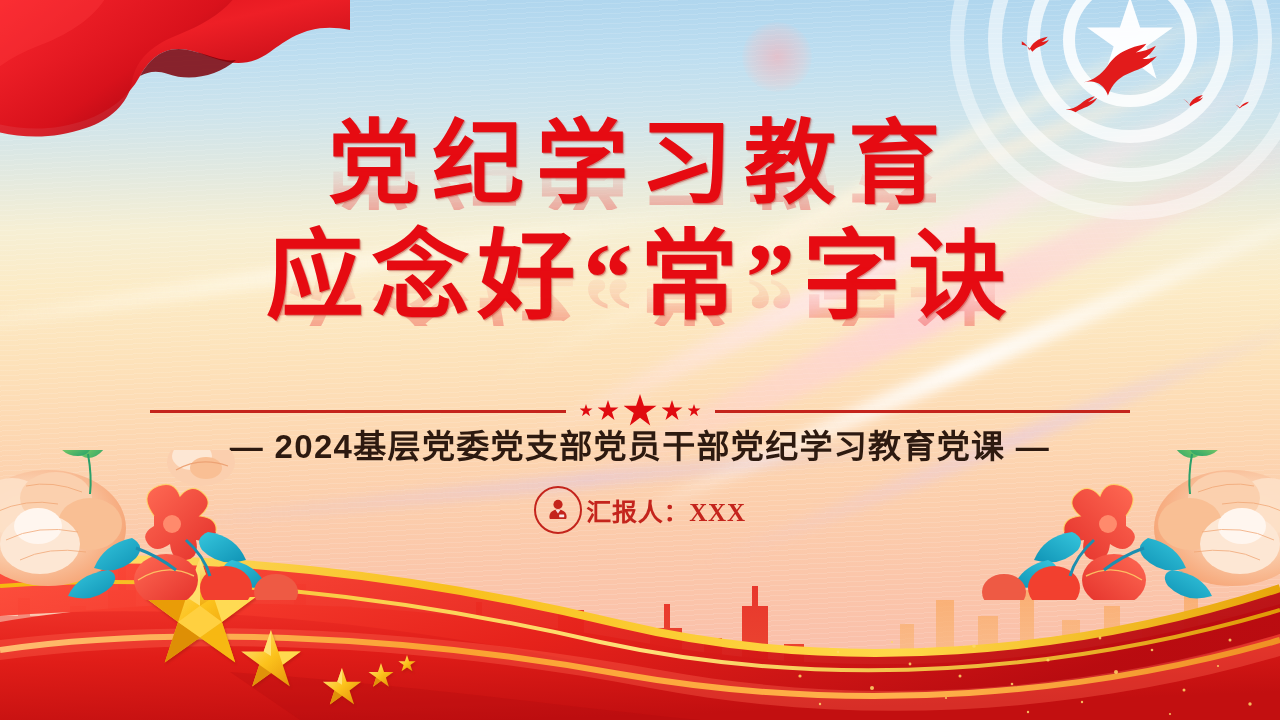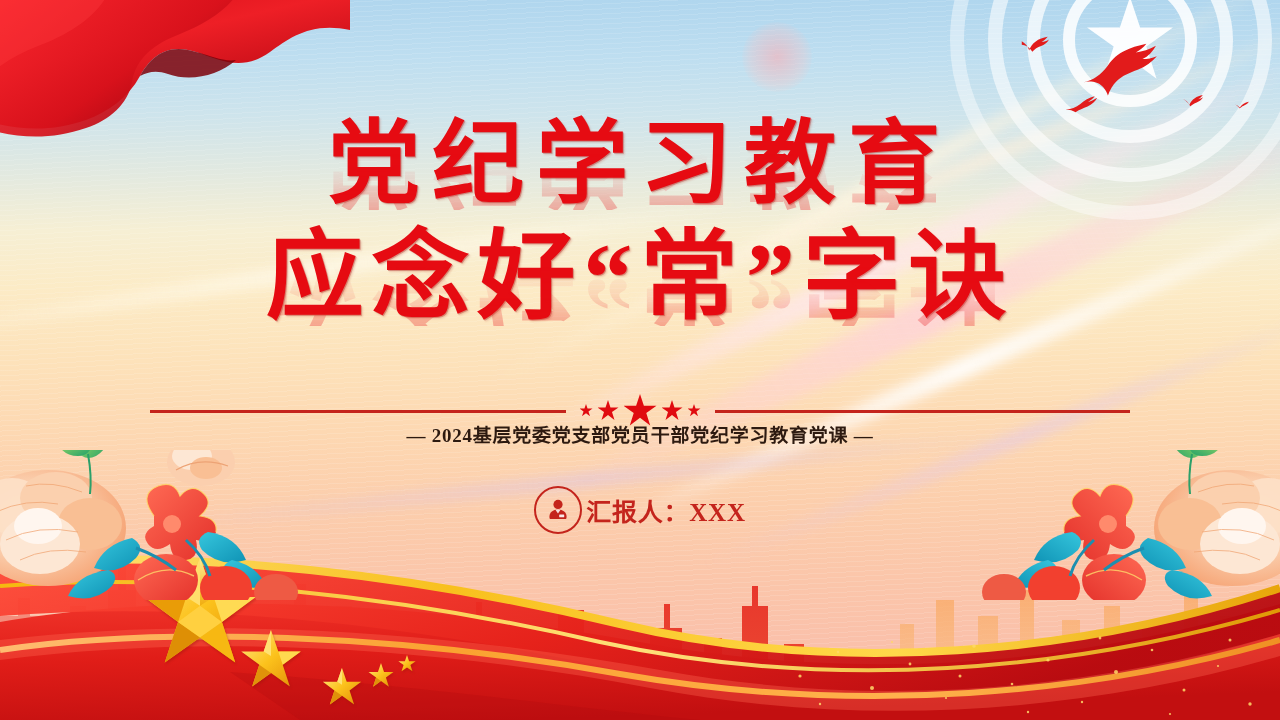"— 2024基层党委党支部党员干部党纪学习教育党课 —" .subtitle { font-family: Liberation Serif, serif -> Liberation Sans, sans-serif; font-size: 19px -> 33px }
